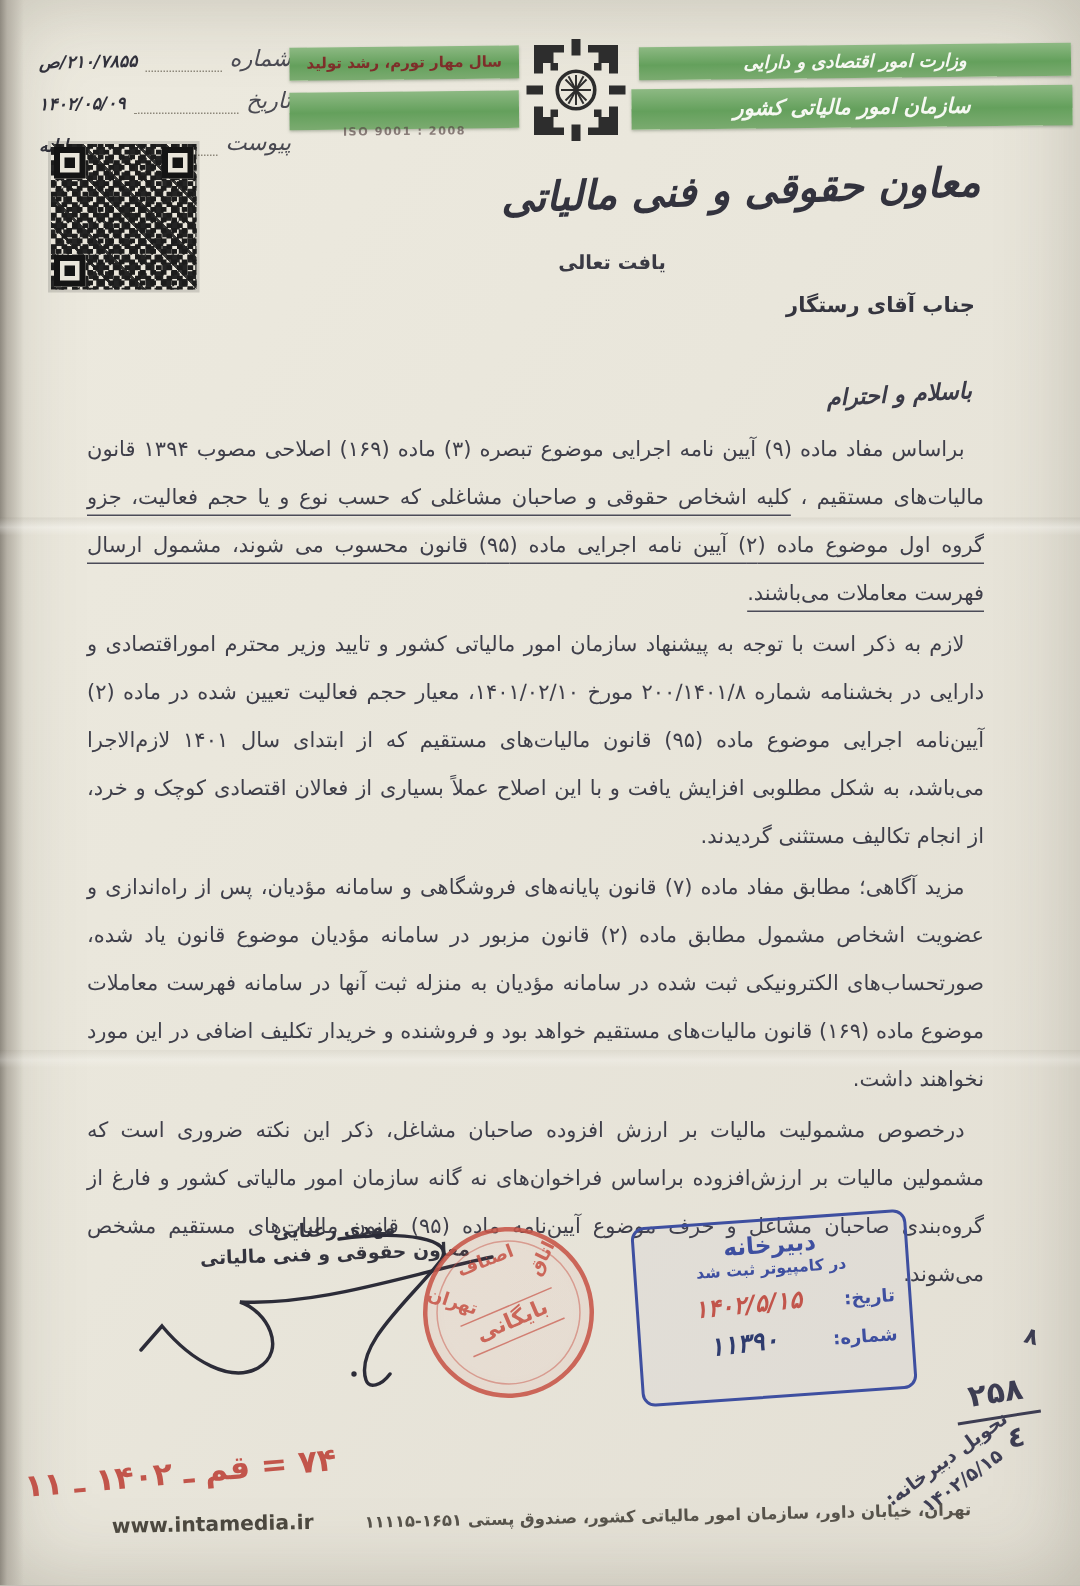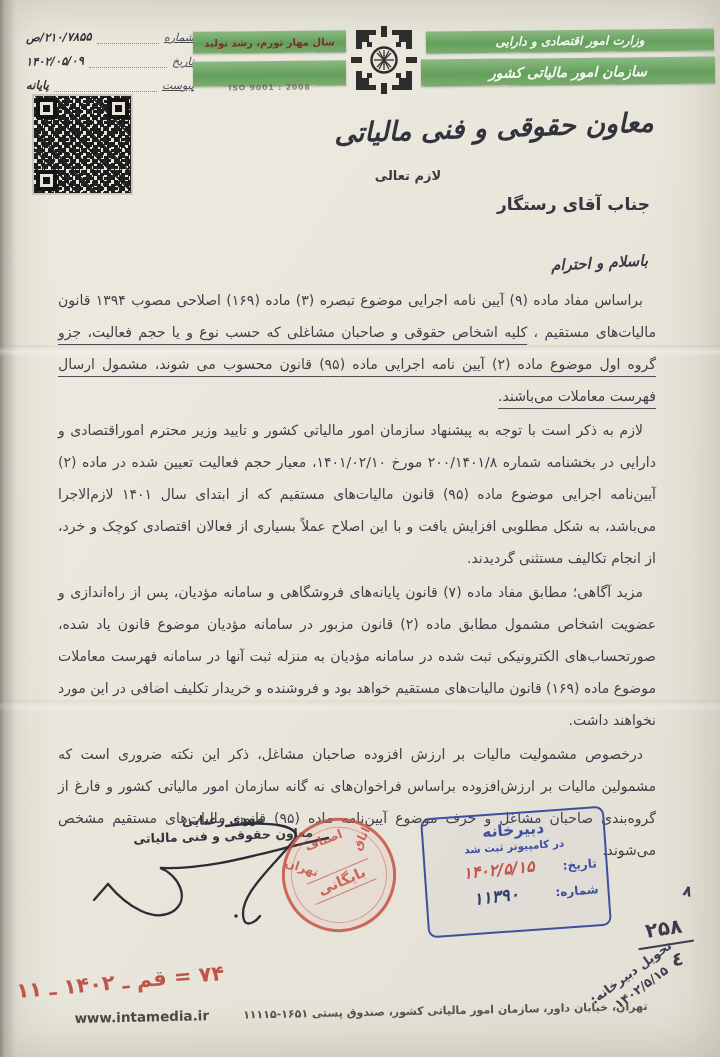"شماره" .ref-label { font-size: 11px -> 15px; text-decoration: underline -> none }
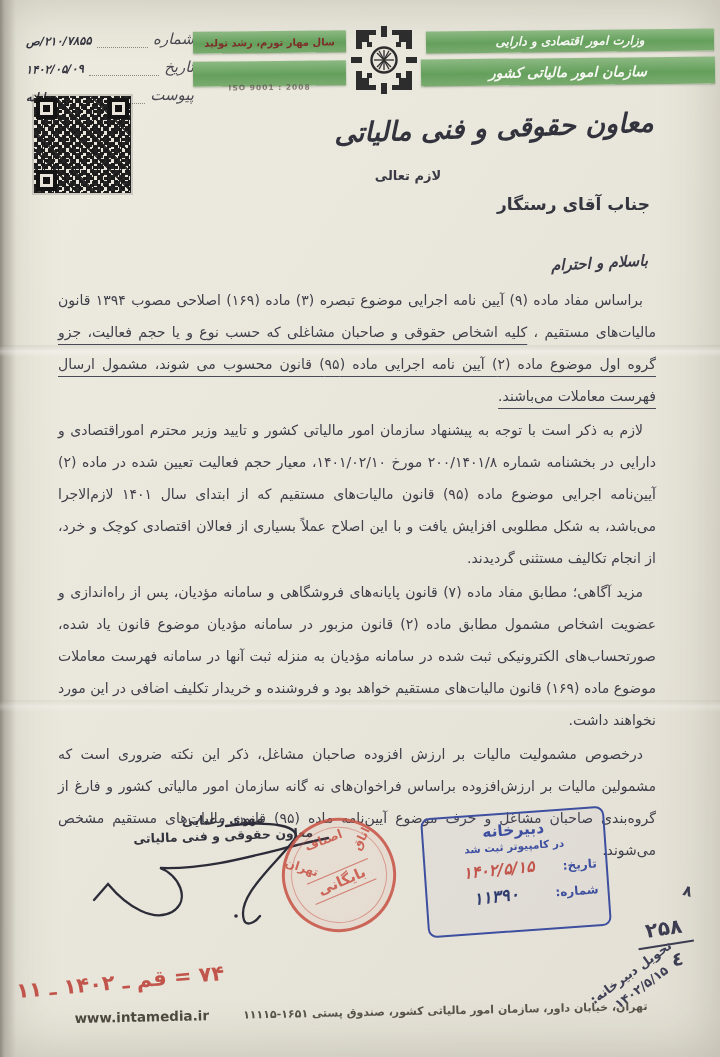"لازم تعالی" div.bismillah { text: لازم -> یافت }
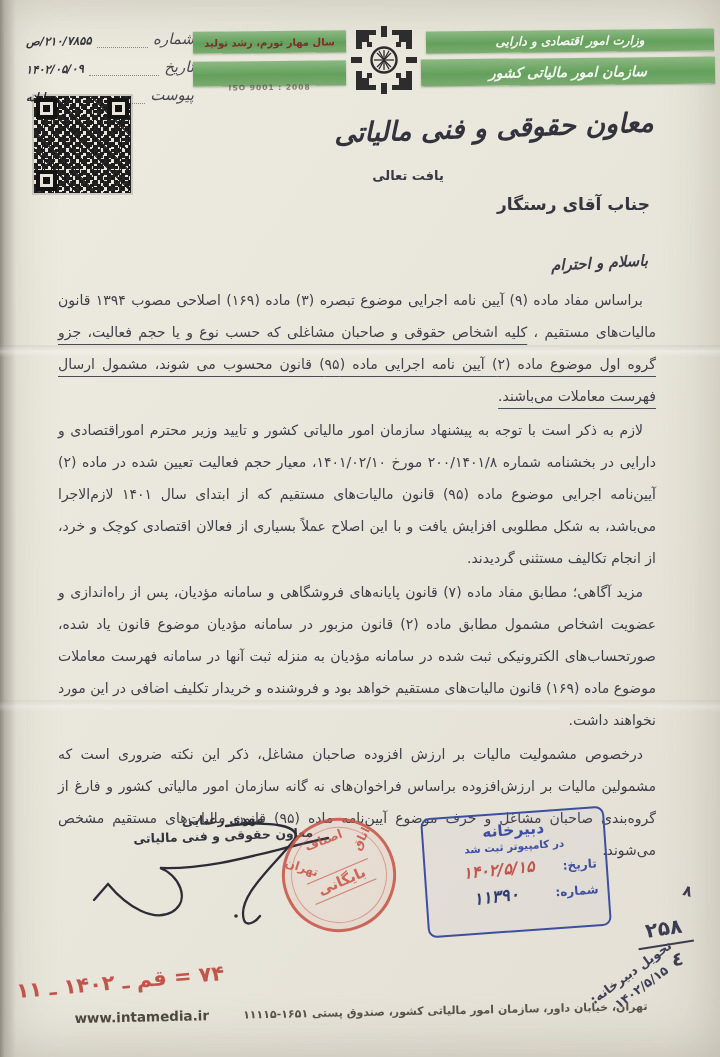"جناب آقای رستگار" .recipient { font-size: 17px -> 14px }
